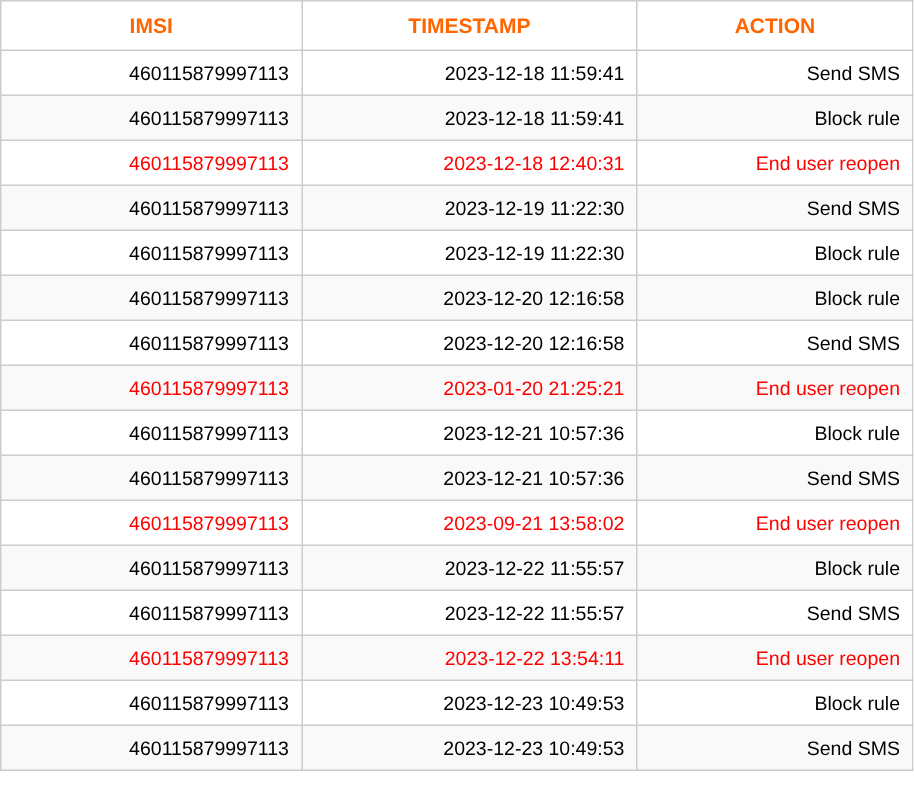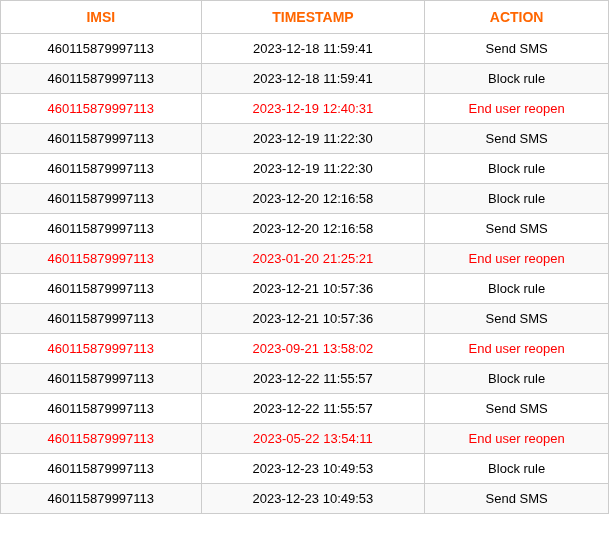"460115879997113" td { text-align: center -> right }
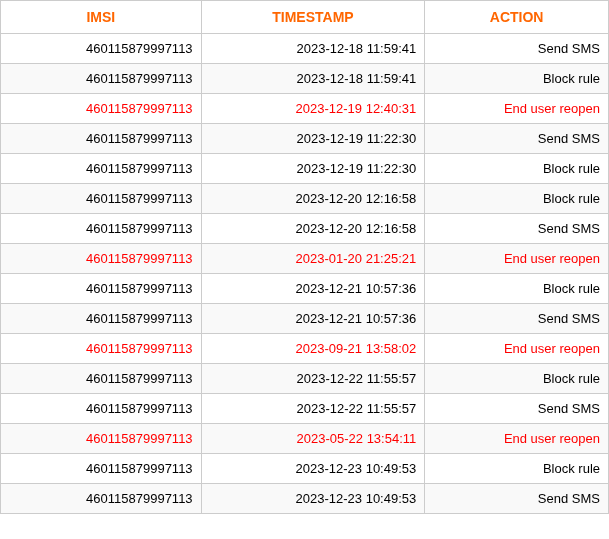"2023-12-19 12:40:31" td { text: 2023-12-19 -> 2023-12-18 }
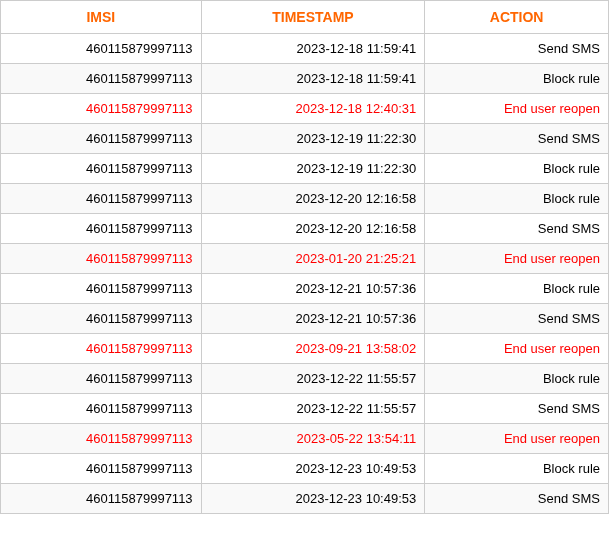"2023-05-22 13:54:11" td { text: 2023-05-22 -> 2023-12-22 }
